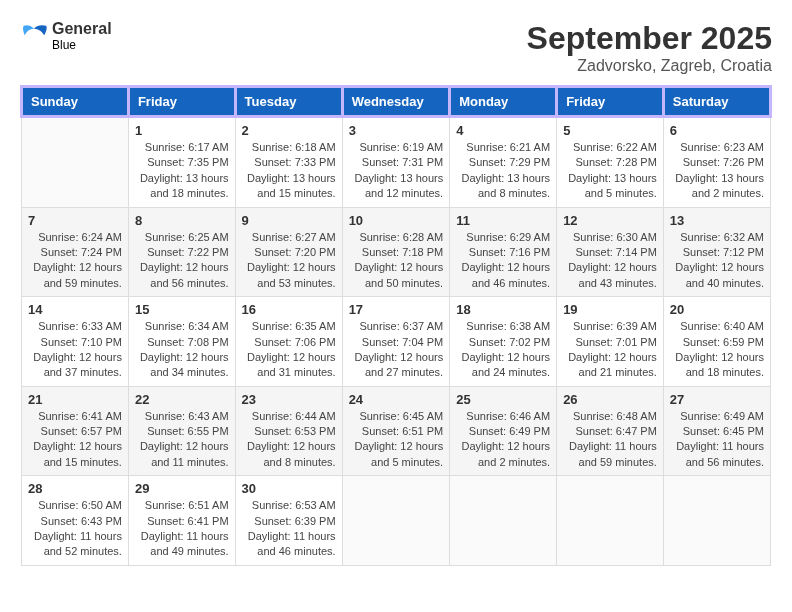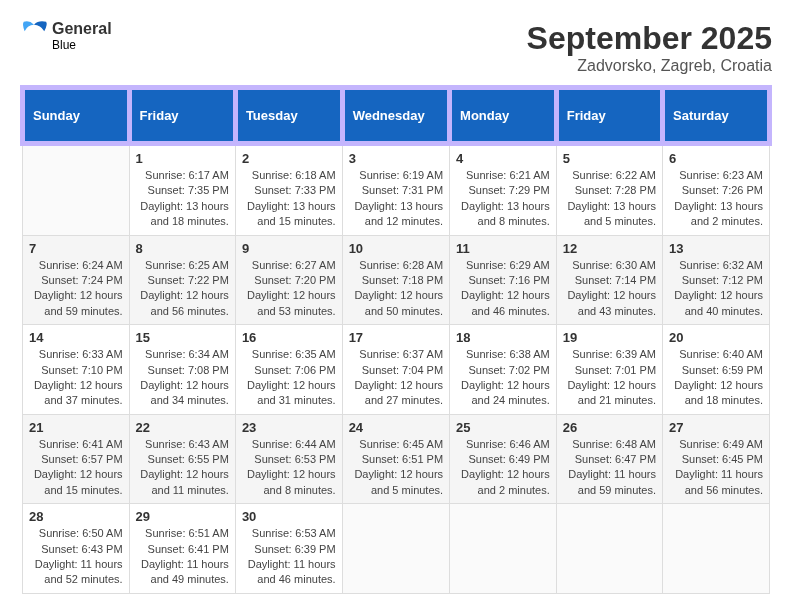"General" .logo { align-items: flex-start -> flex-end }
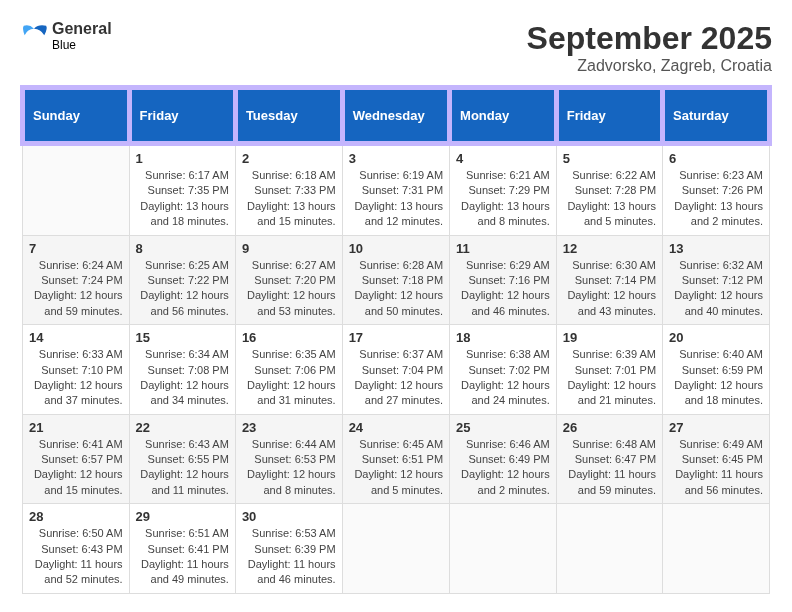"Sunday" .calendar th { border: 5px solid #c4b5fd -> 3px solid #c4b5fd; padding: 18px 8px -> 6px 8px }
